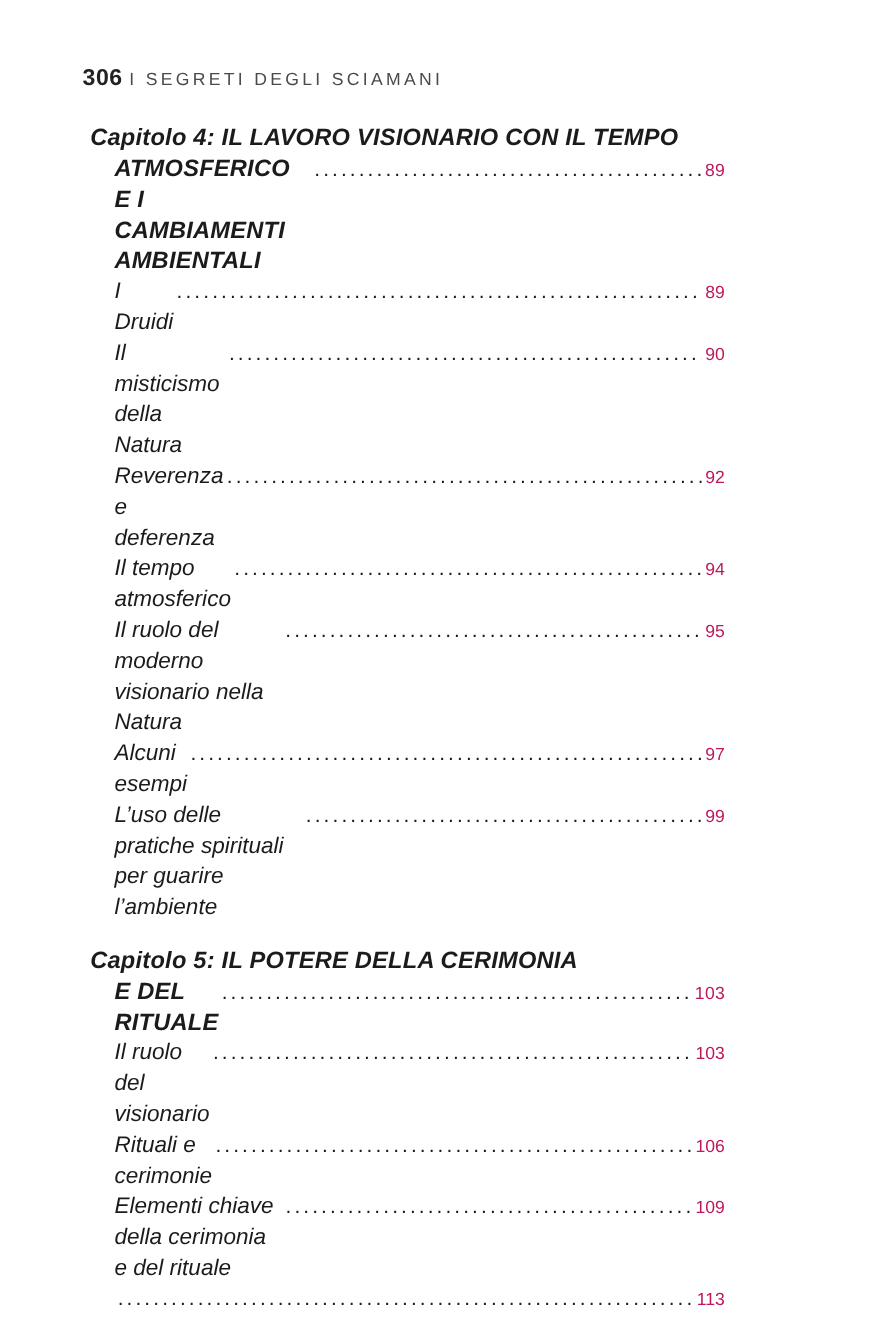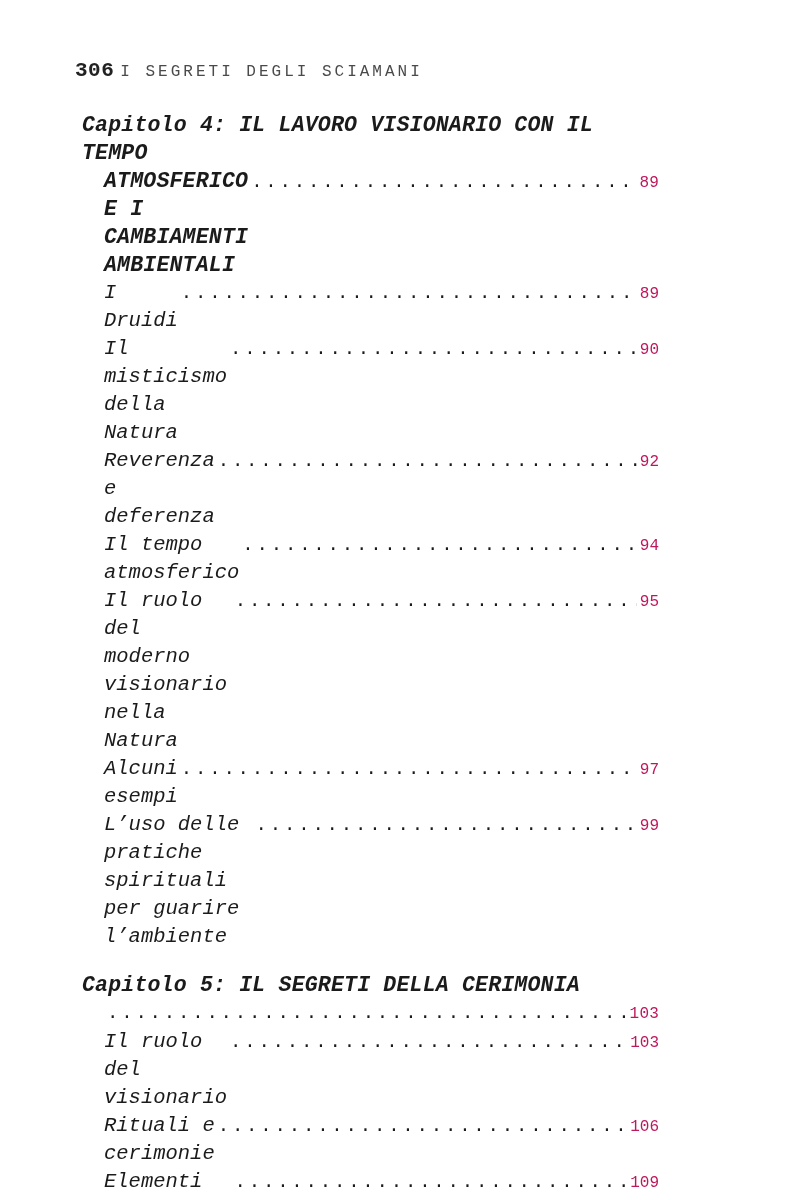"306" .page { font-family: Liberation Mono, monospace -> Liberation Sans, sans-serif }
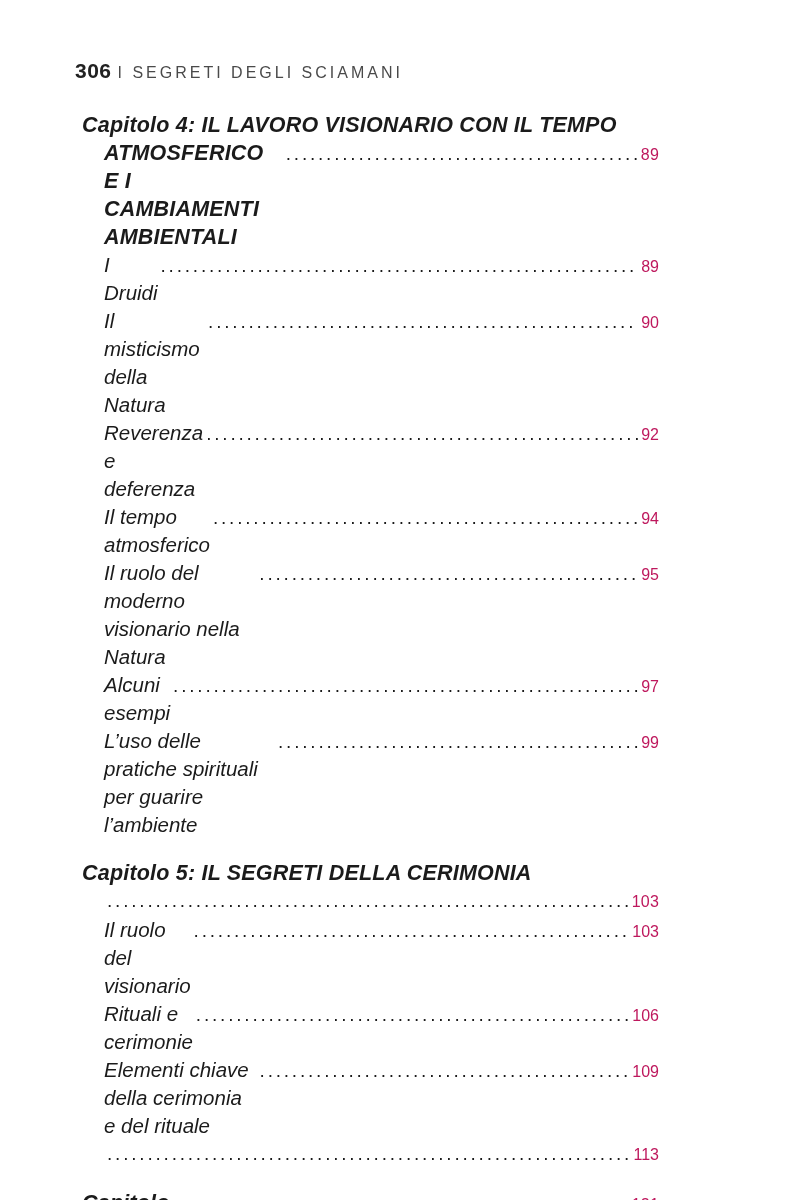"Capitolo 5: IL SEGRETI DELLA" div.line { text: SEGRETI -> POTERE }
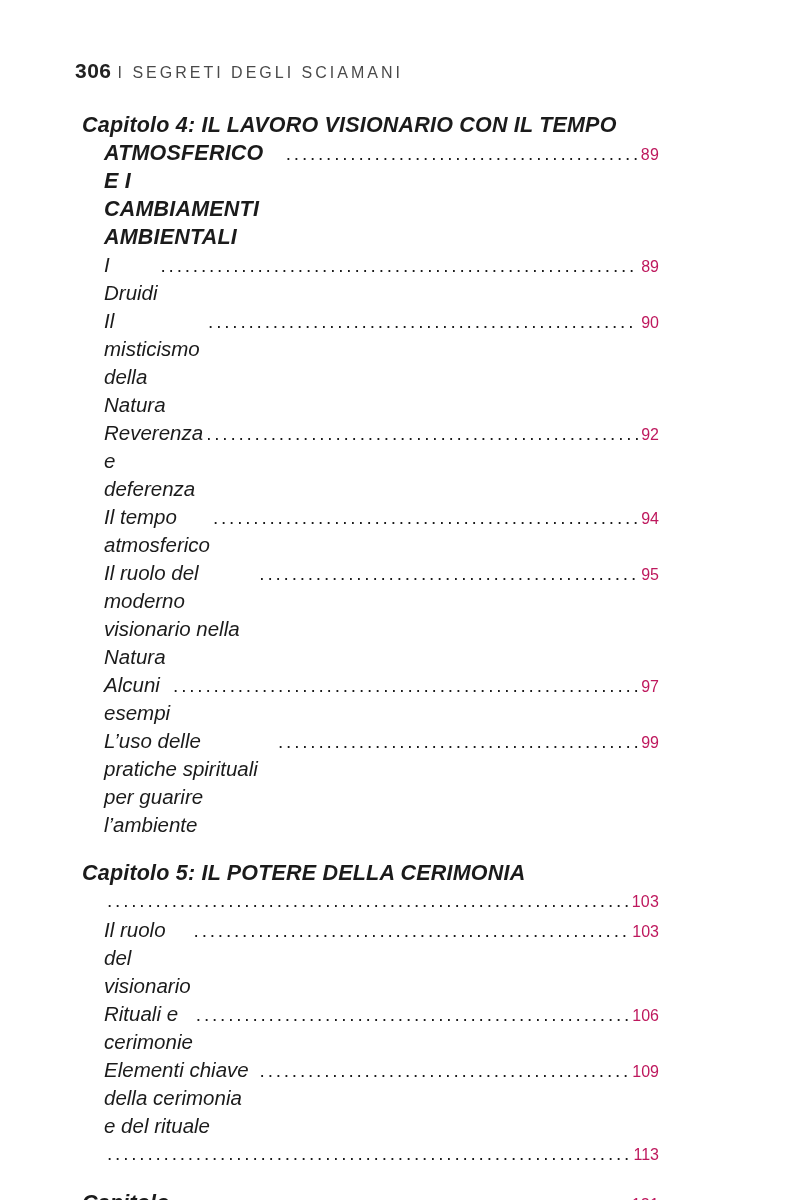"E DEL RITUALE" span.t { html: none -> <span>E DEL RITUALE</span> }
